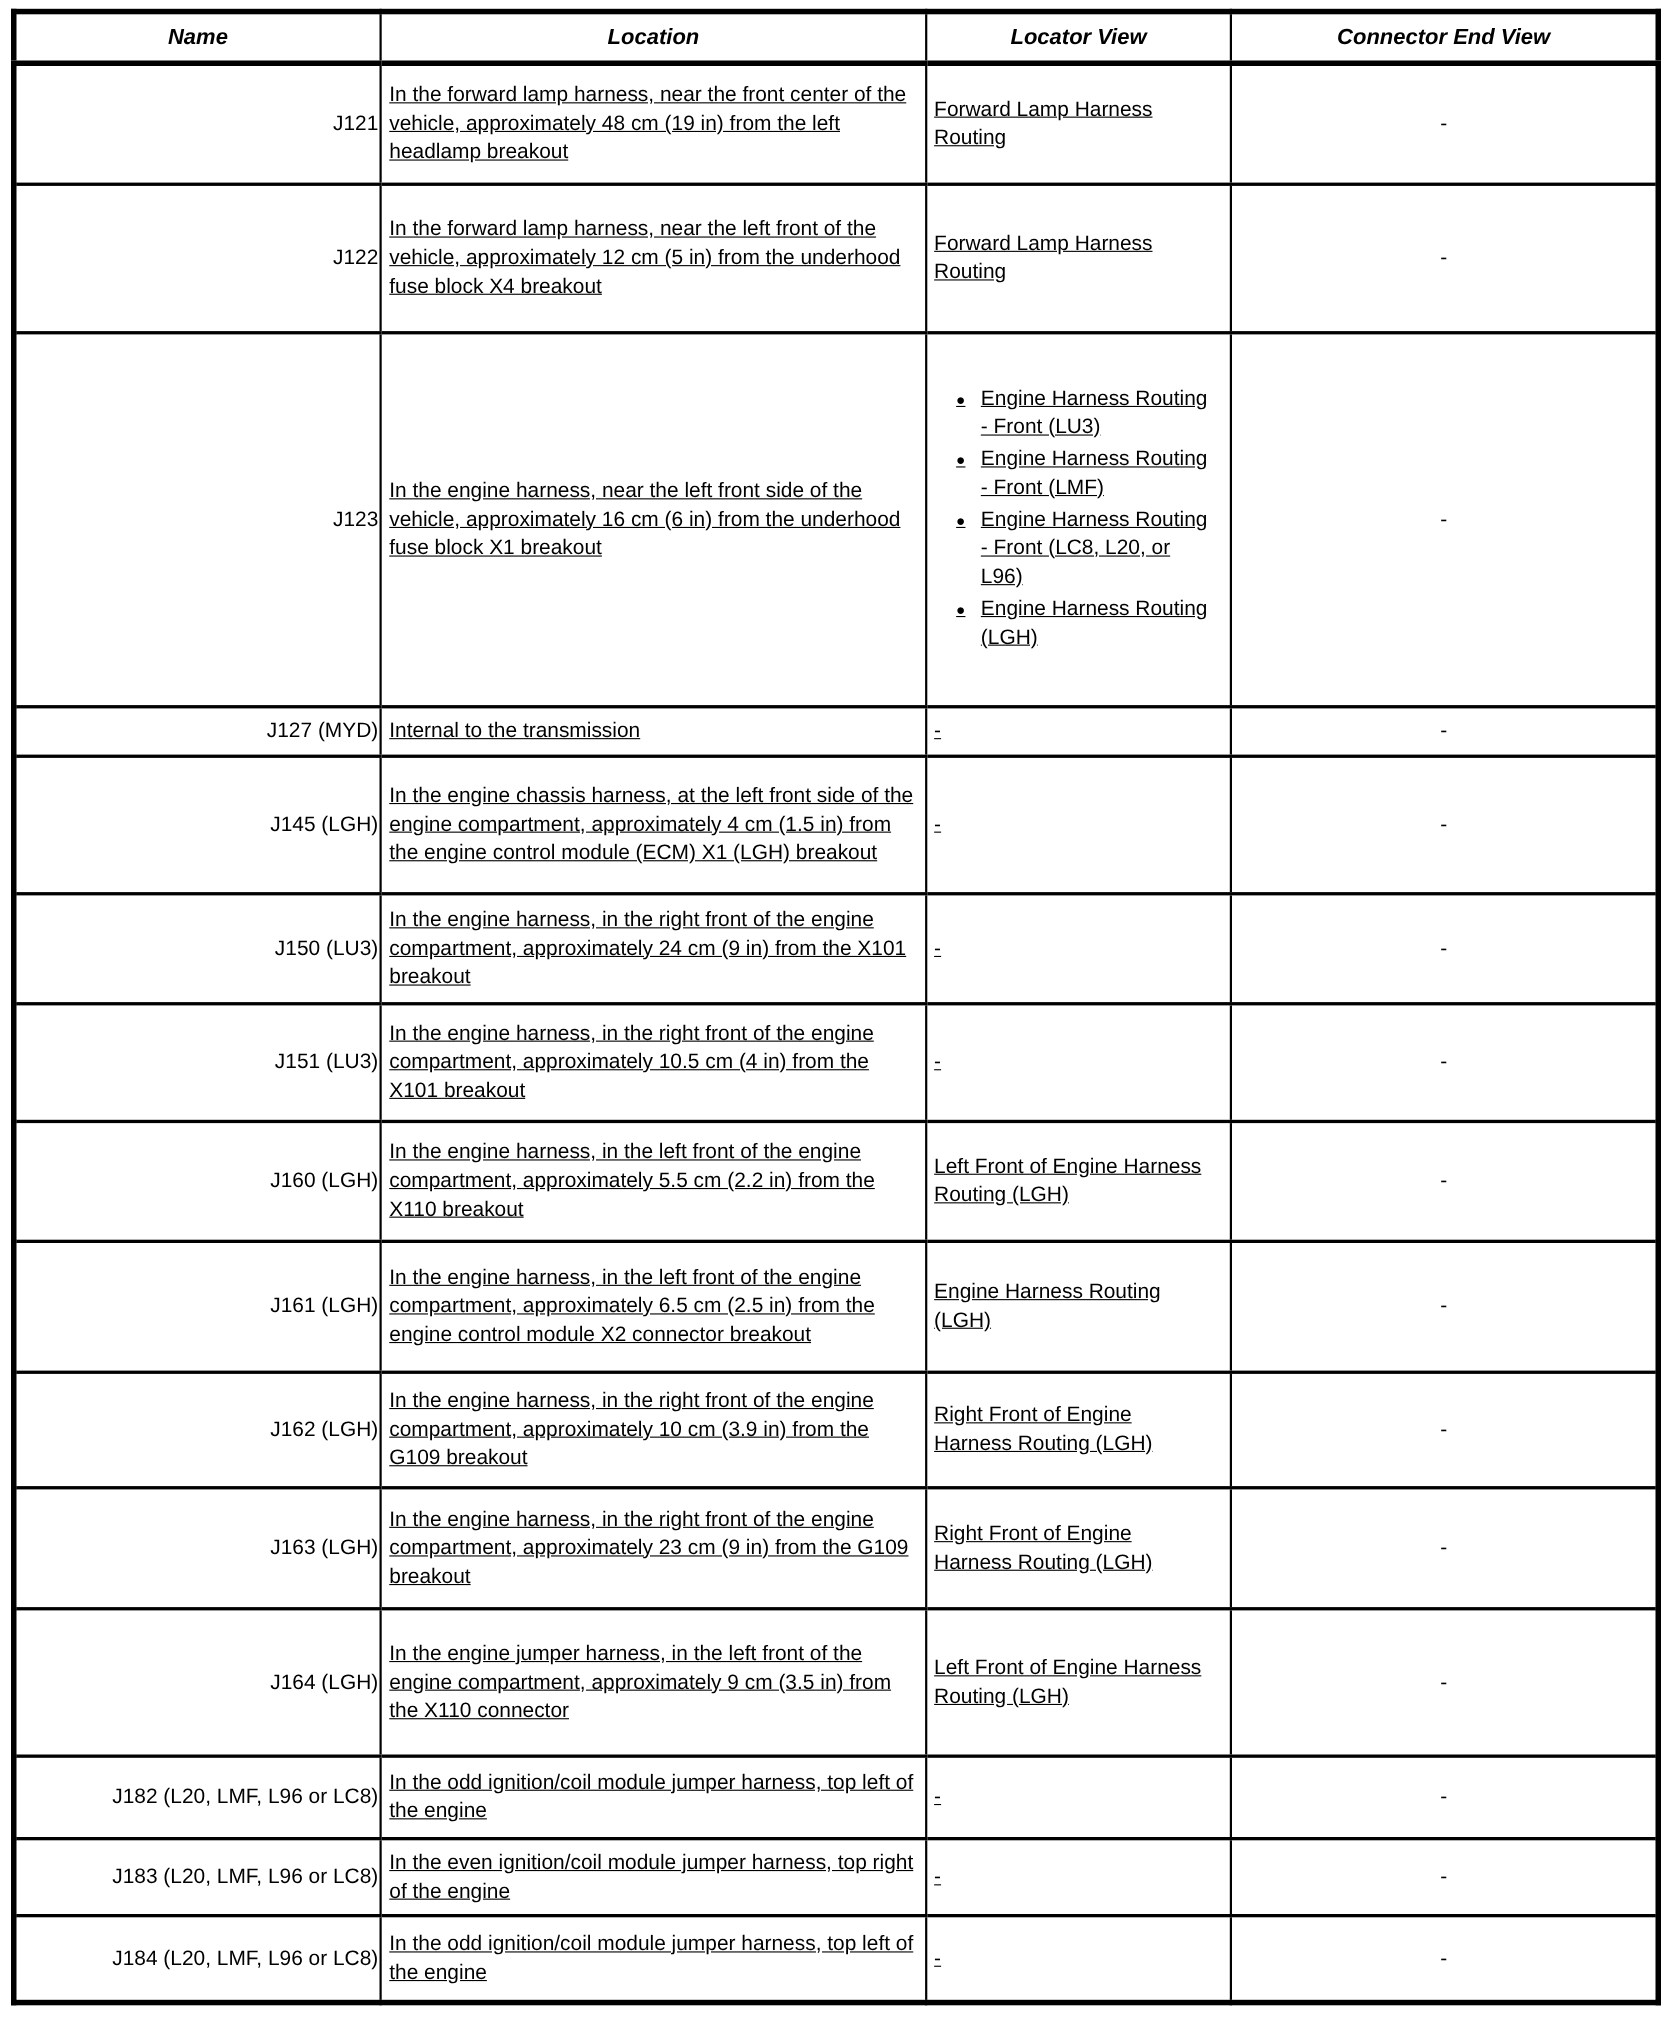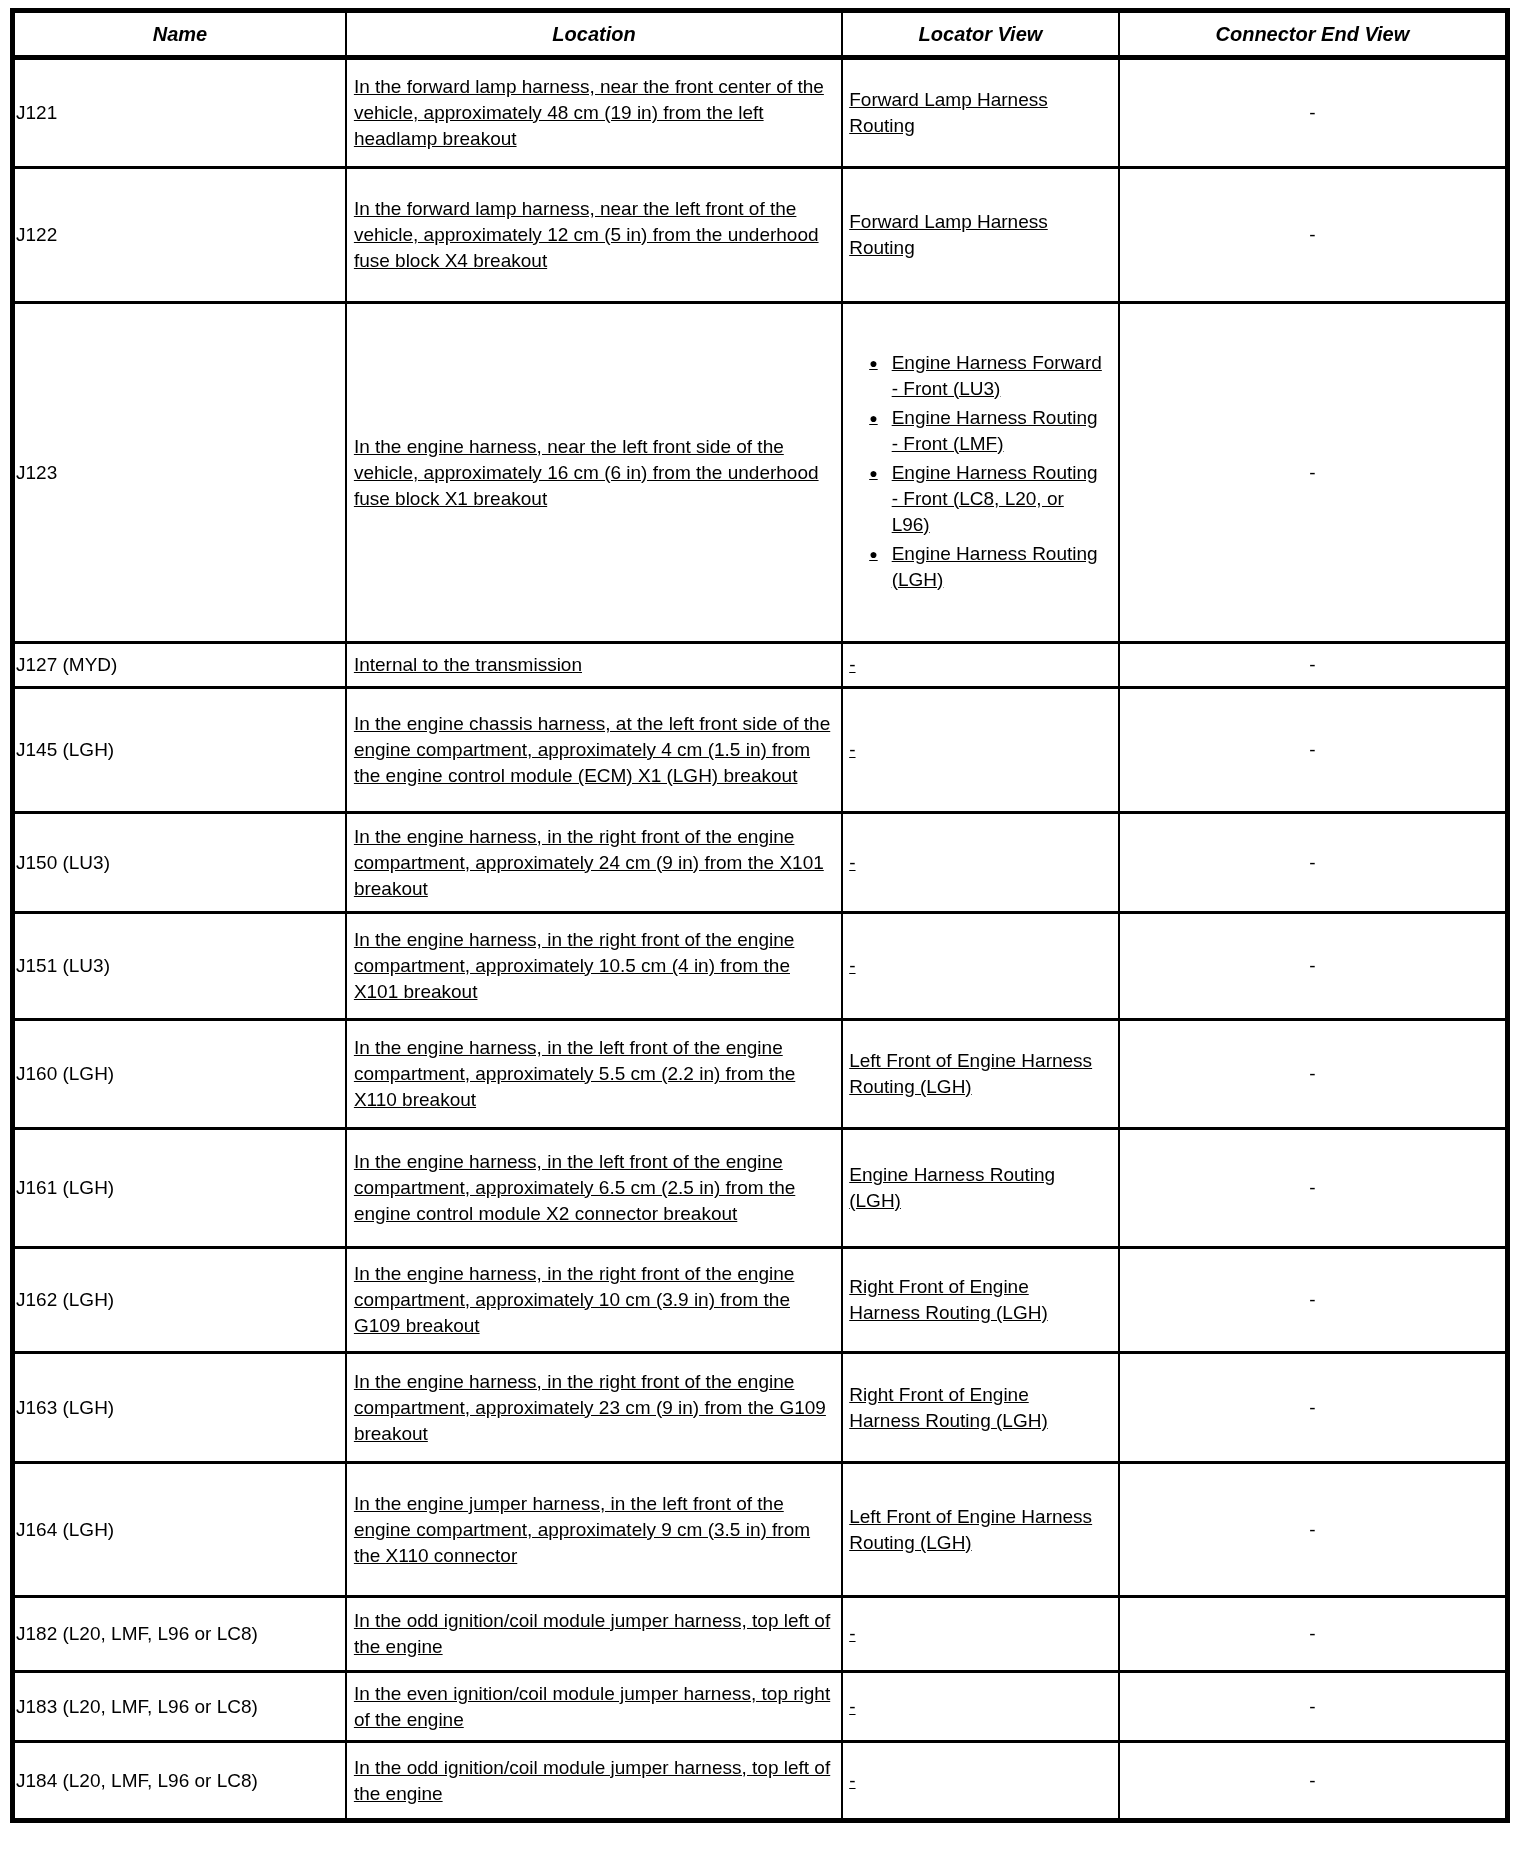"J121" td.cell-name { text-align: left -> right }
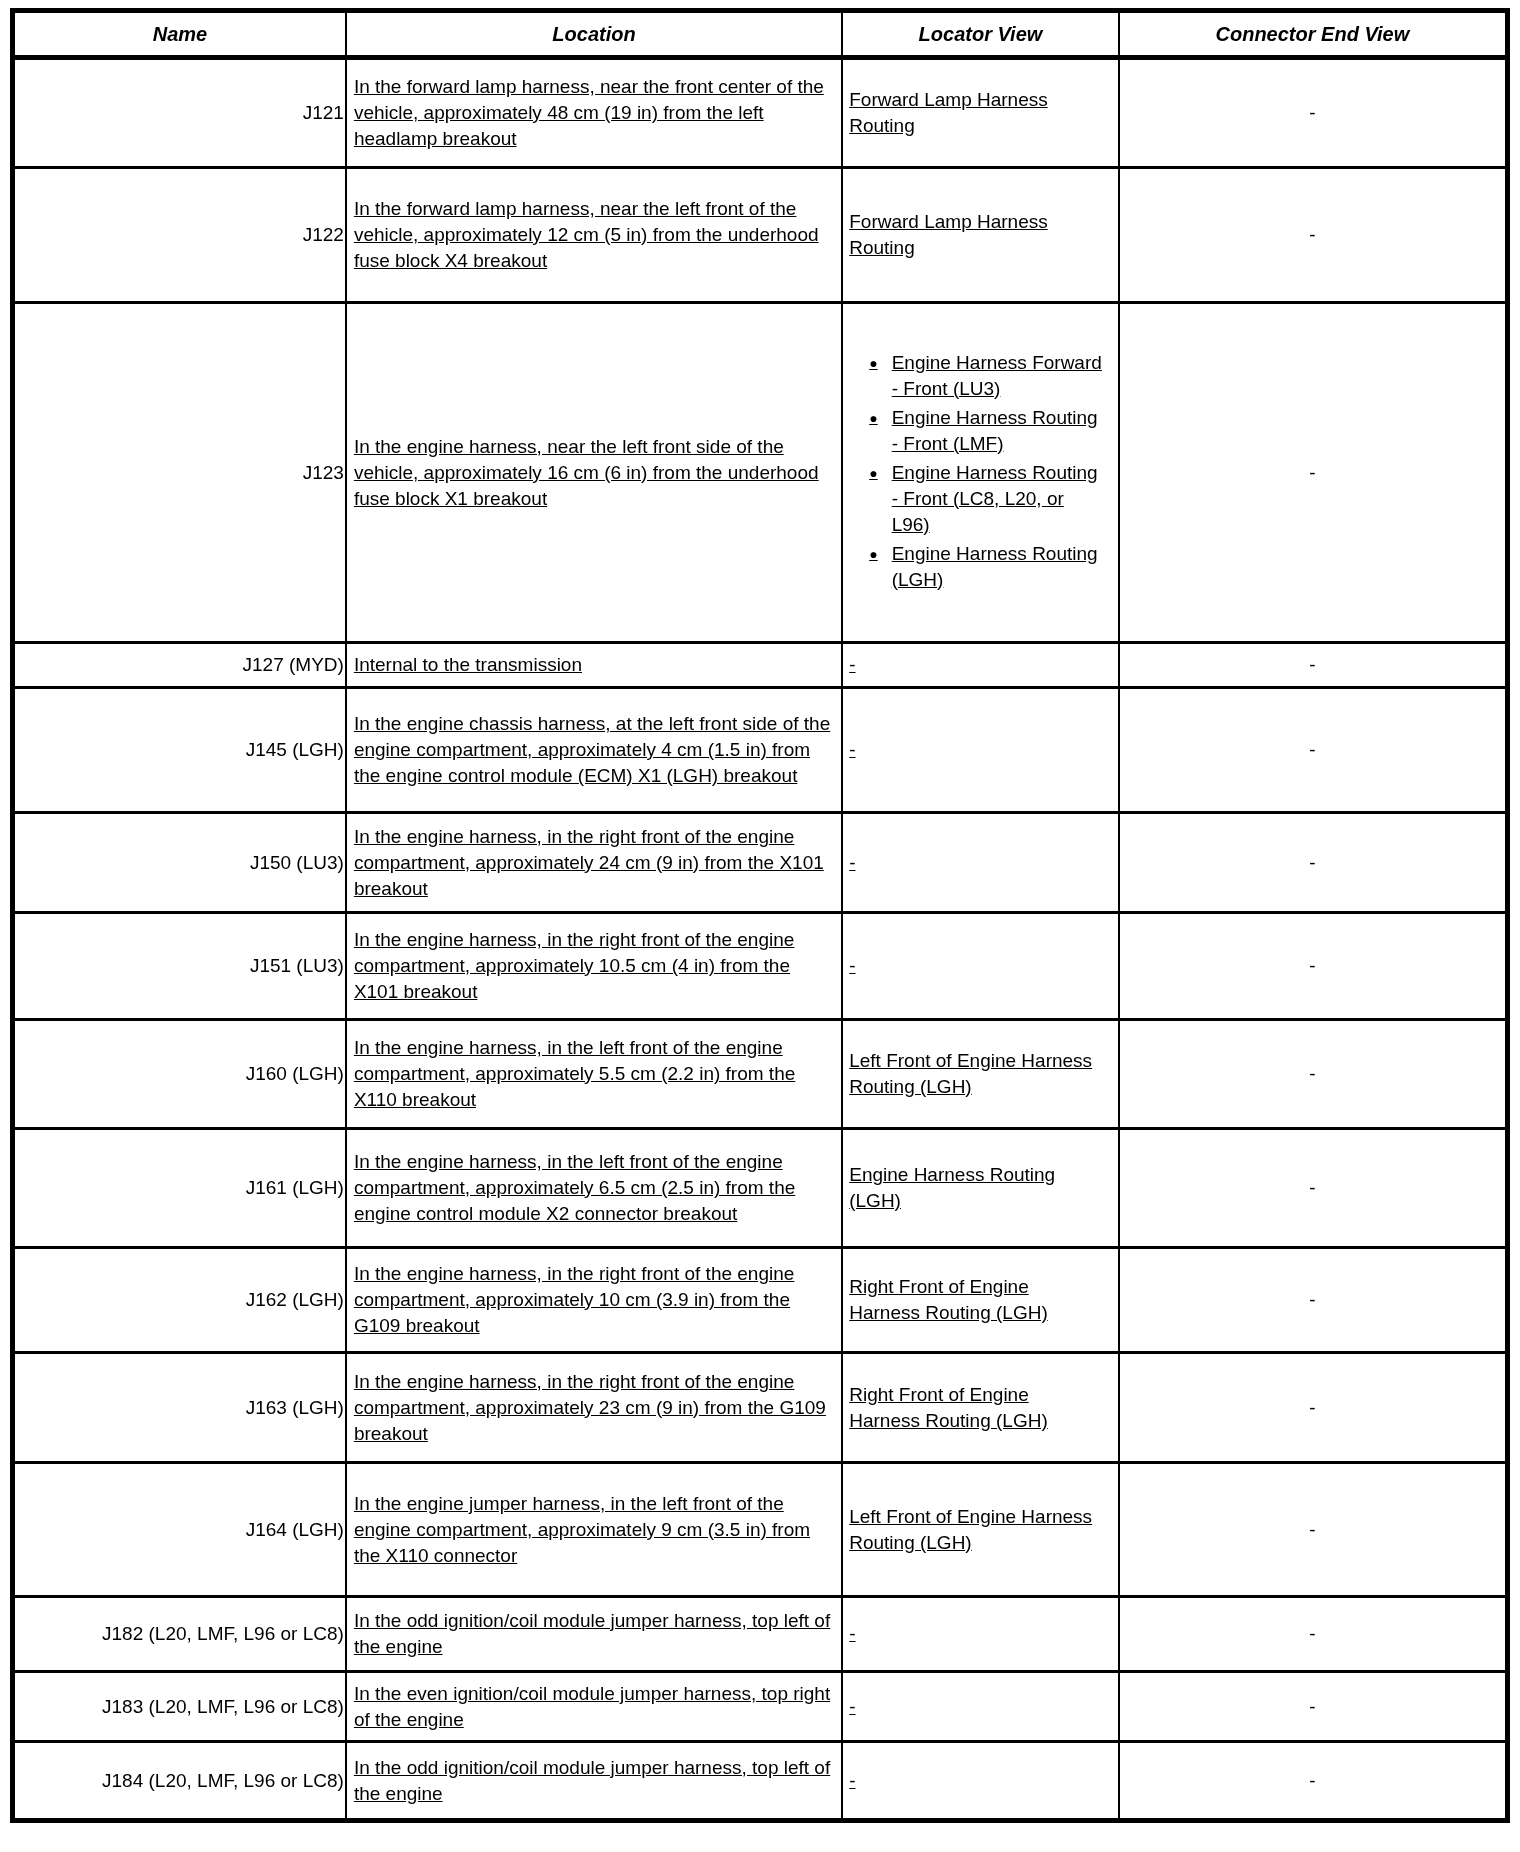"Engine Harness Forward - Front" li { text: Forward -> Routing }
